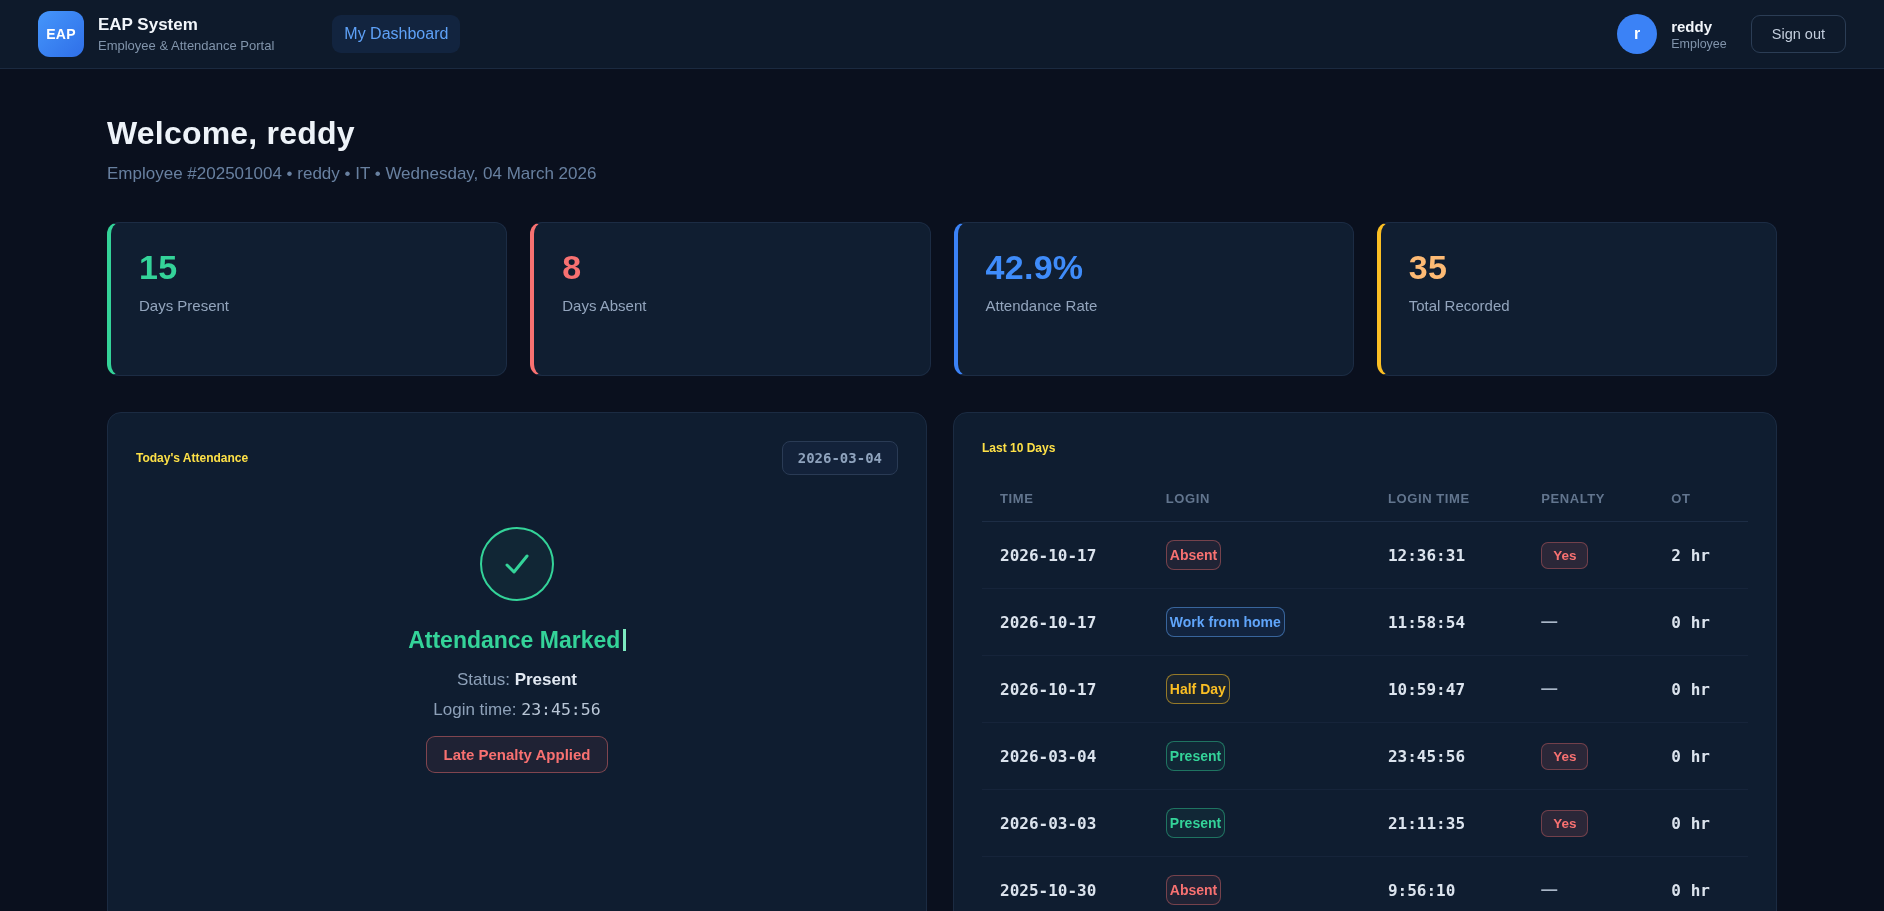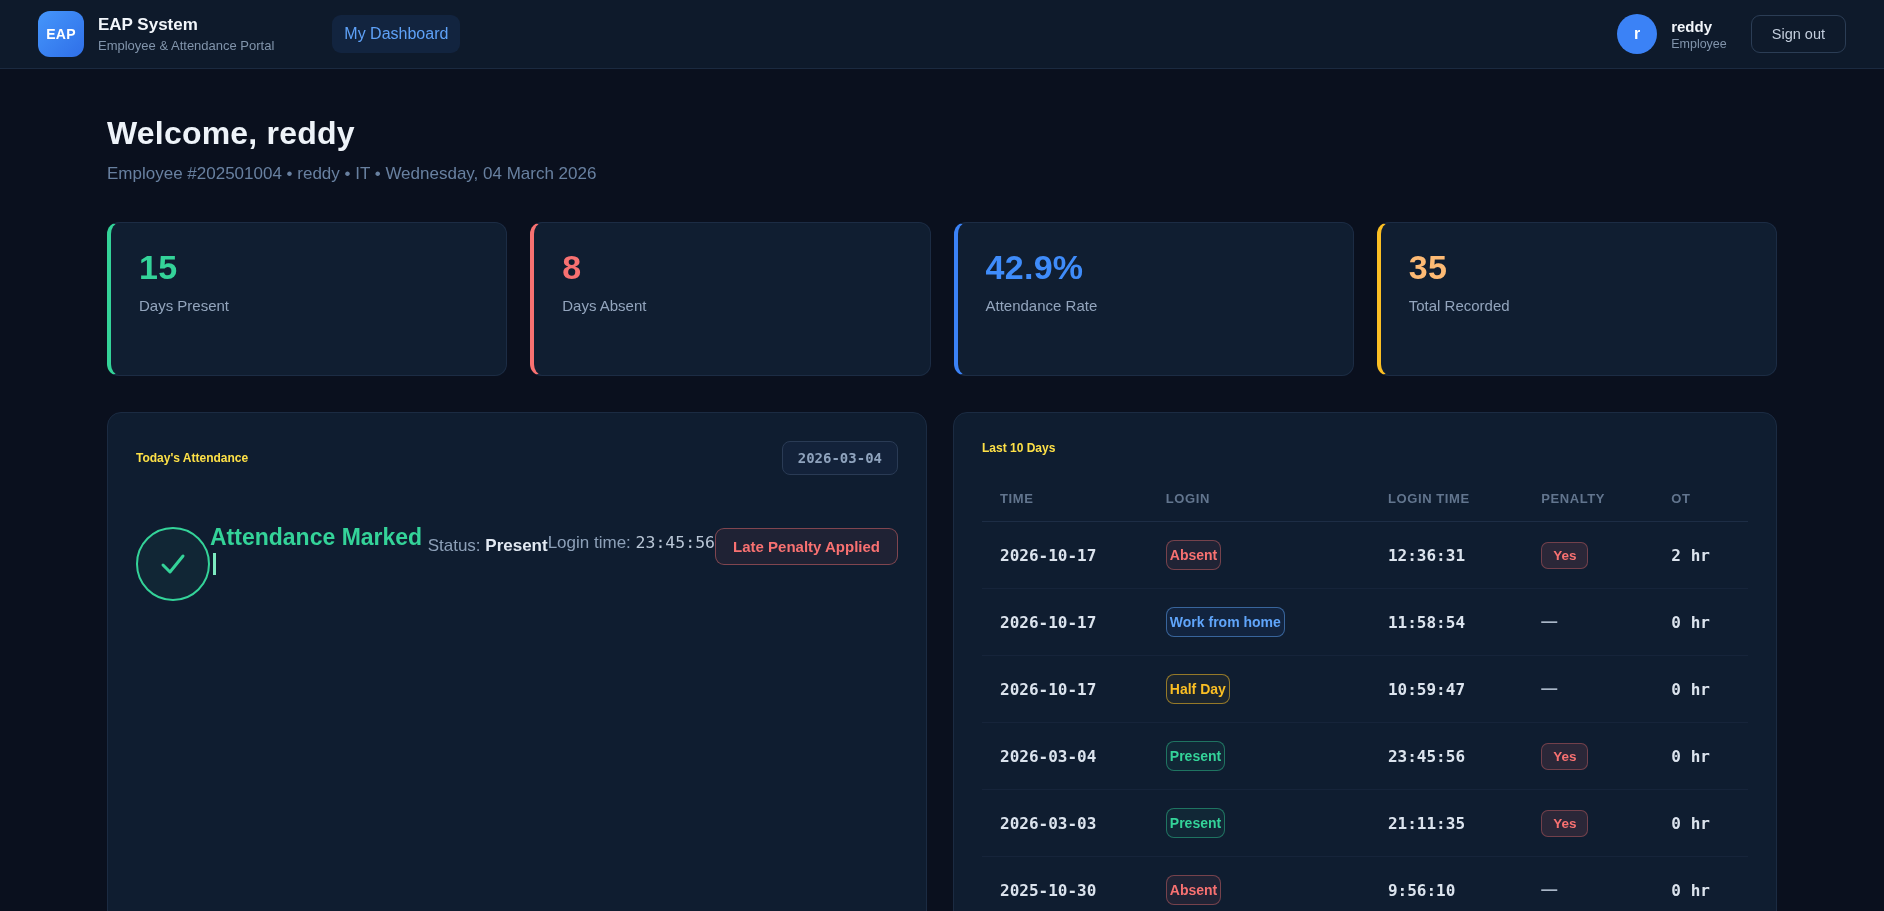"Attendance Marked" .today-body { flex-direction: row -> column; text-align: left -> center }
